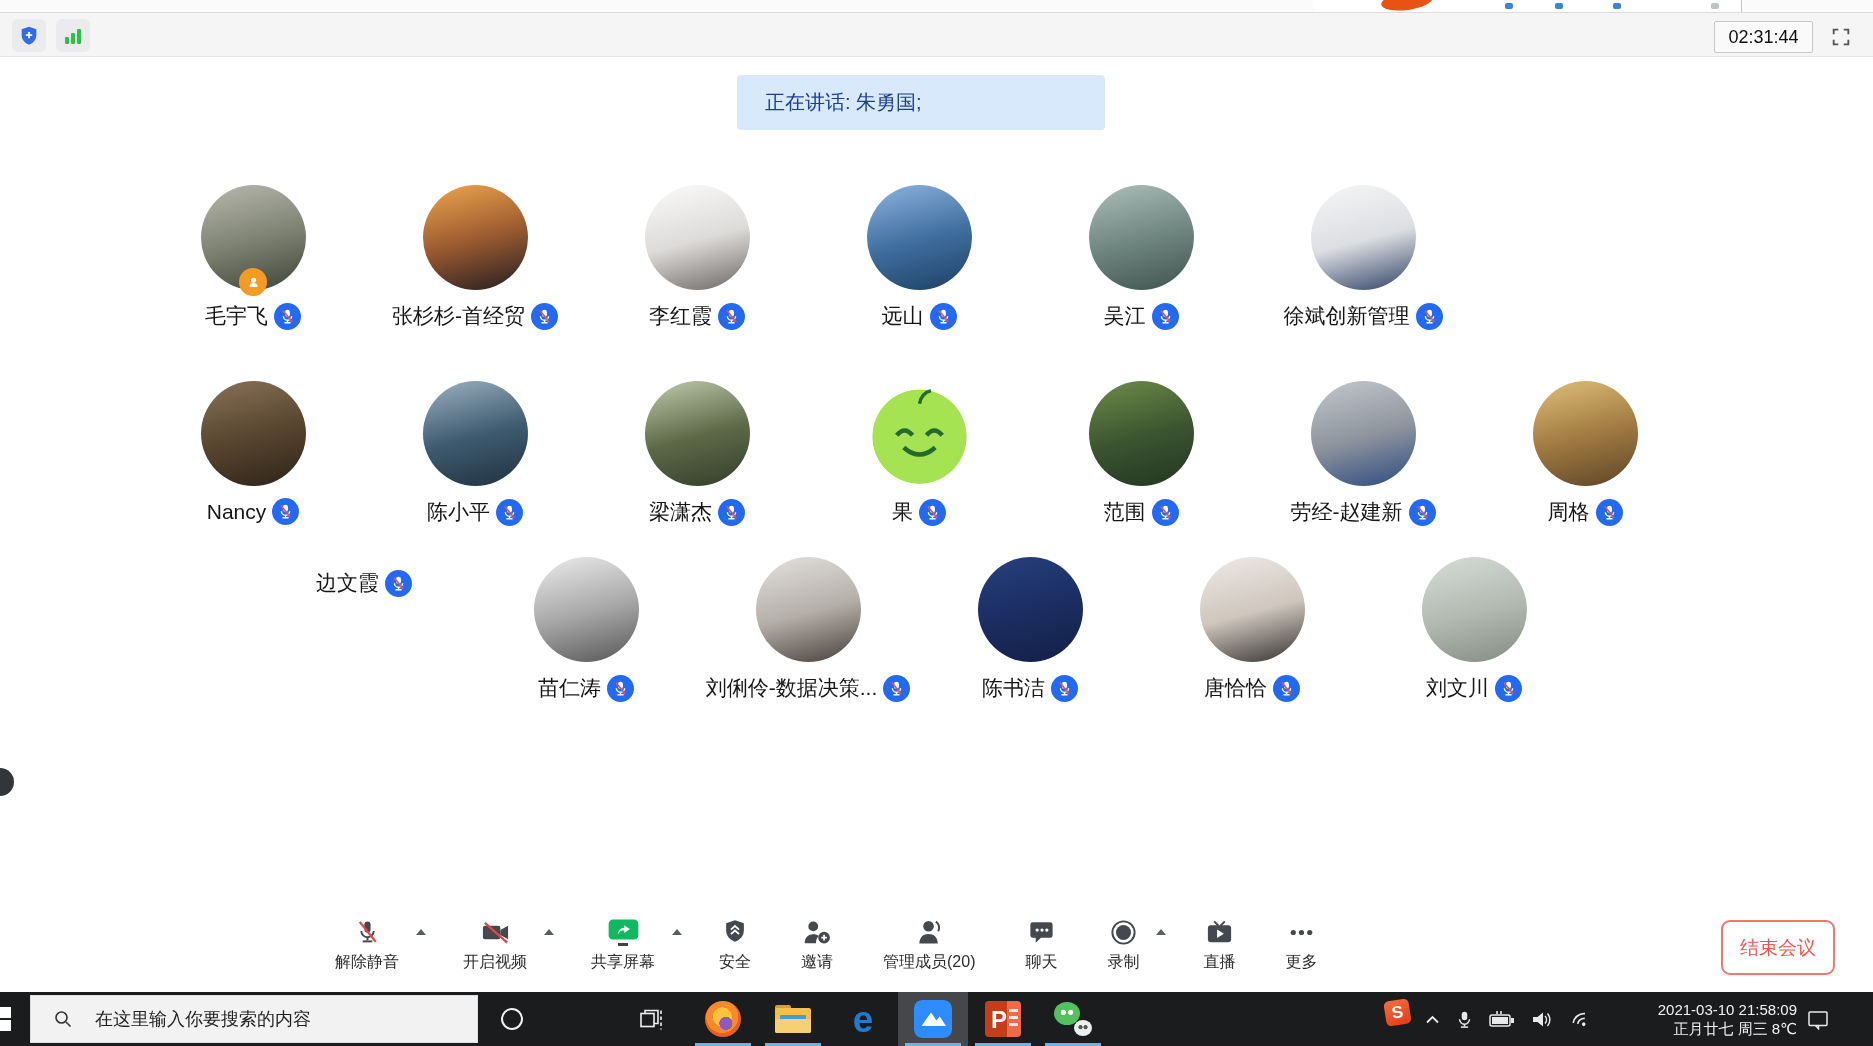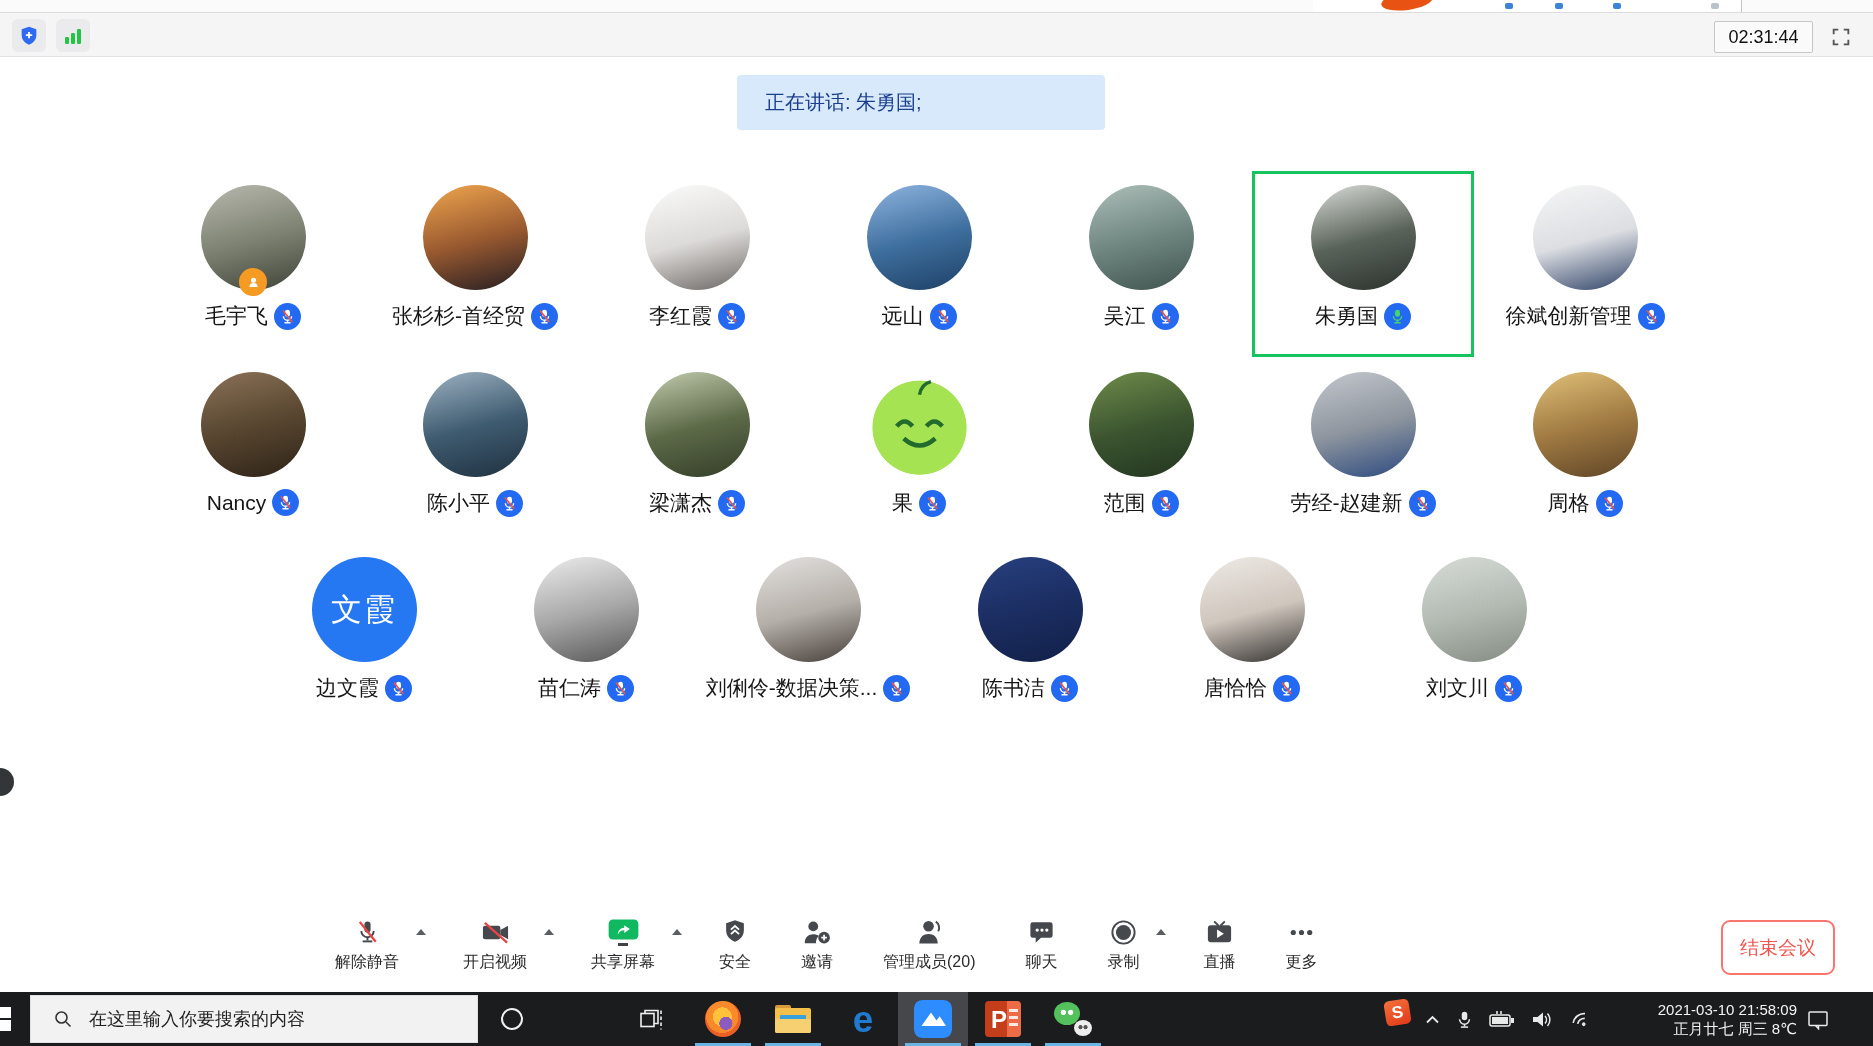"朱勇国" div.tile { html: <div> <div></div> <div> <span>朱勇国</span> <span> <svg> <rect></rect> <path></path> <line></line> <line></line> </svg> </span> </div> </div> -> none }
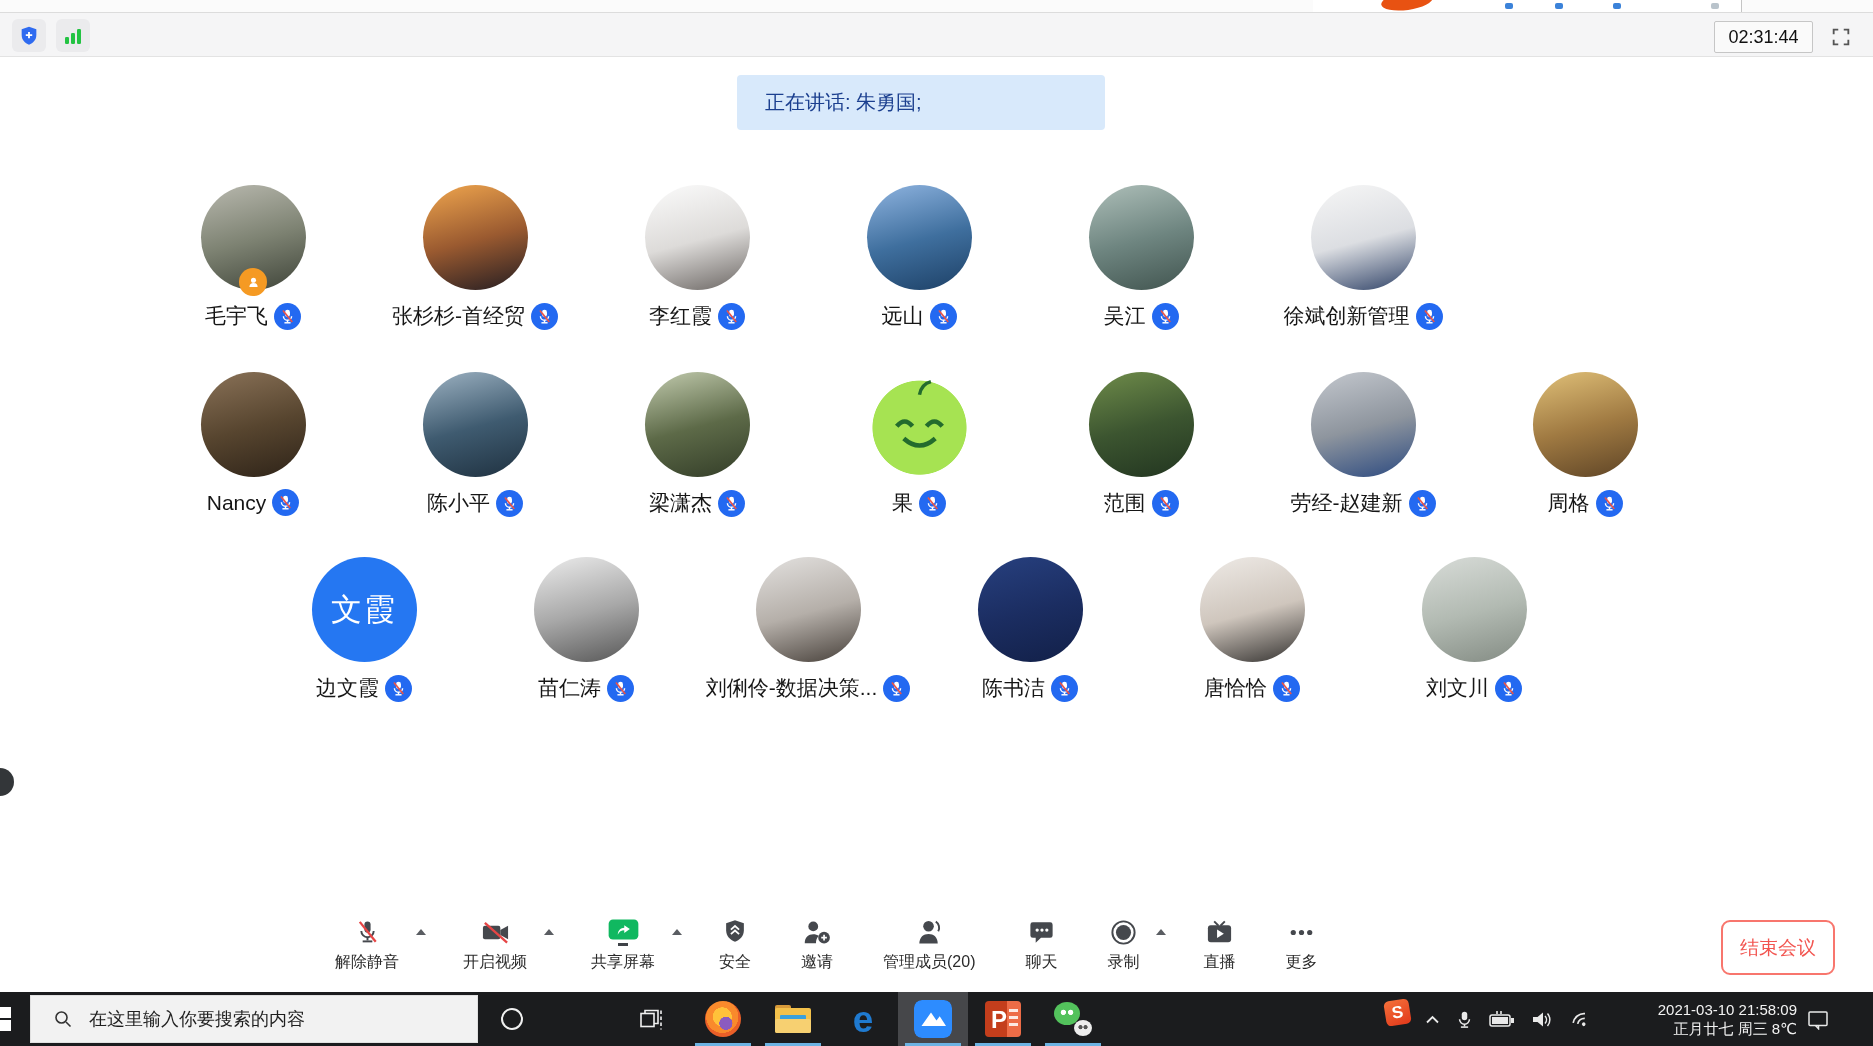"Nancy" #row2 { top: 358px -> 367px }
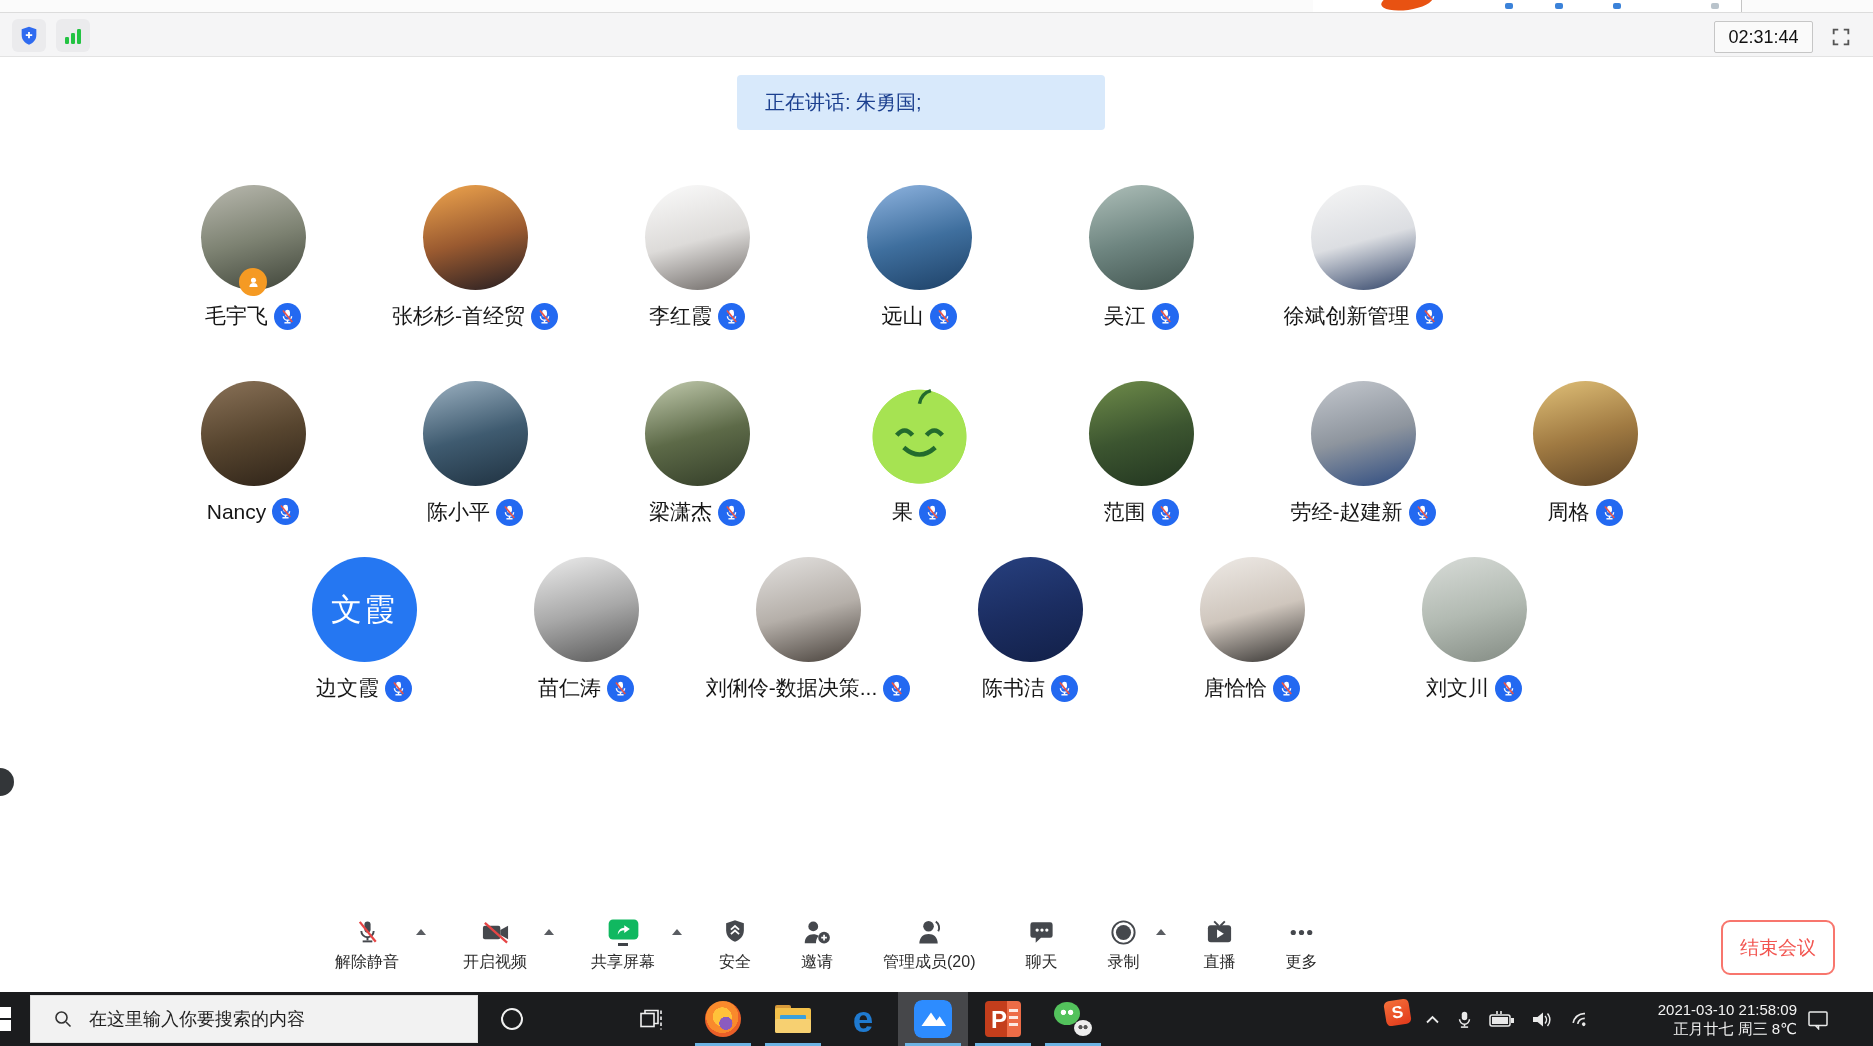"文霞" div.avatar { html: <div> <span>文霞</span> </div> -> none }
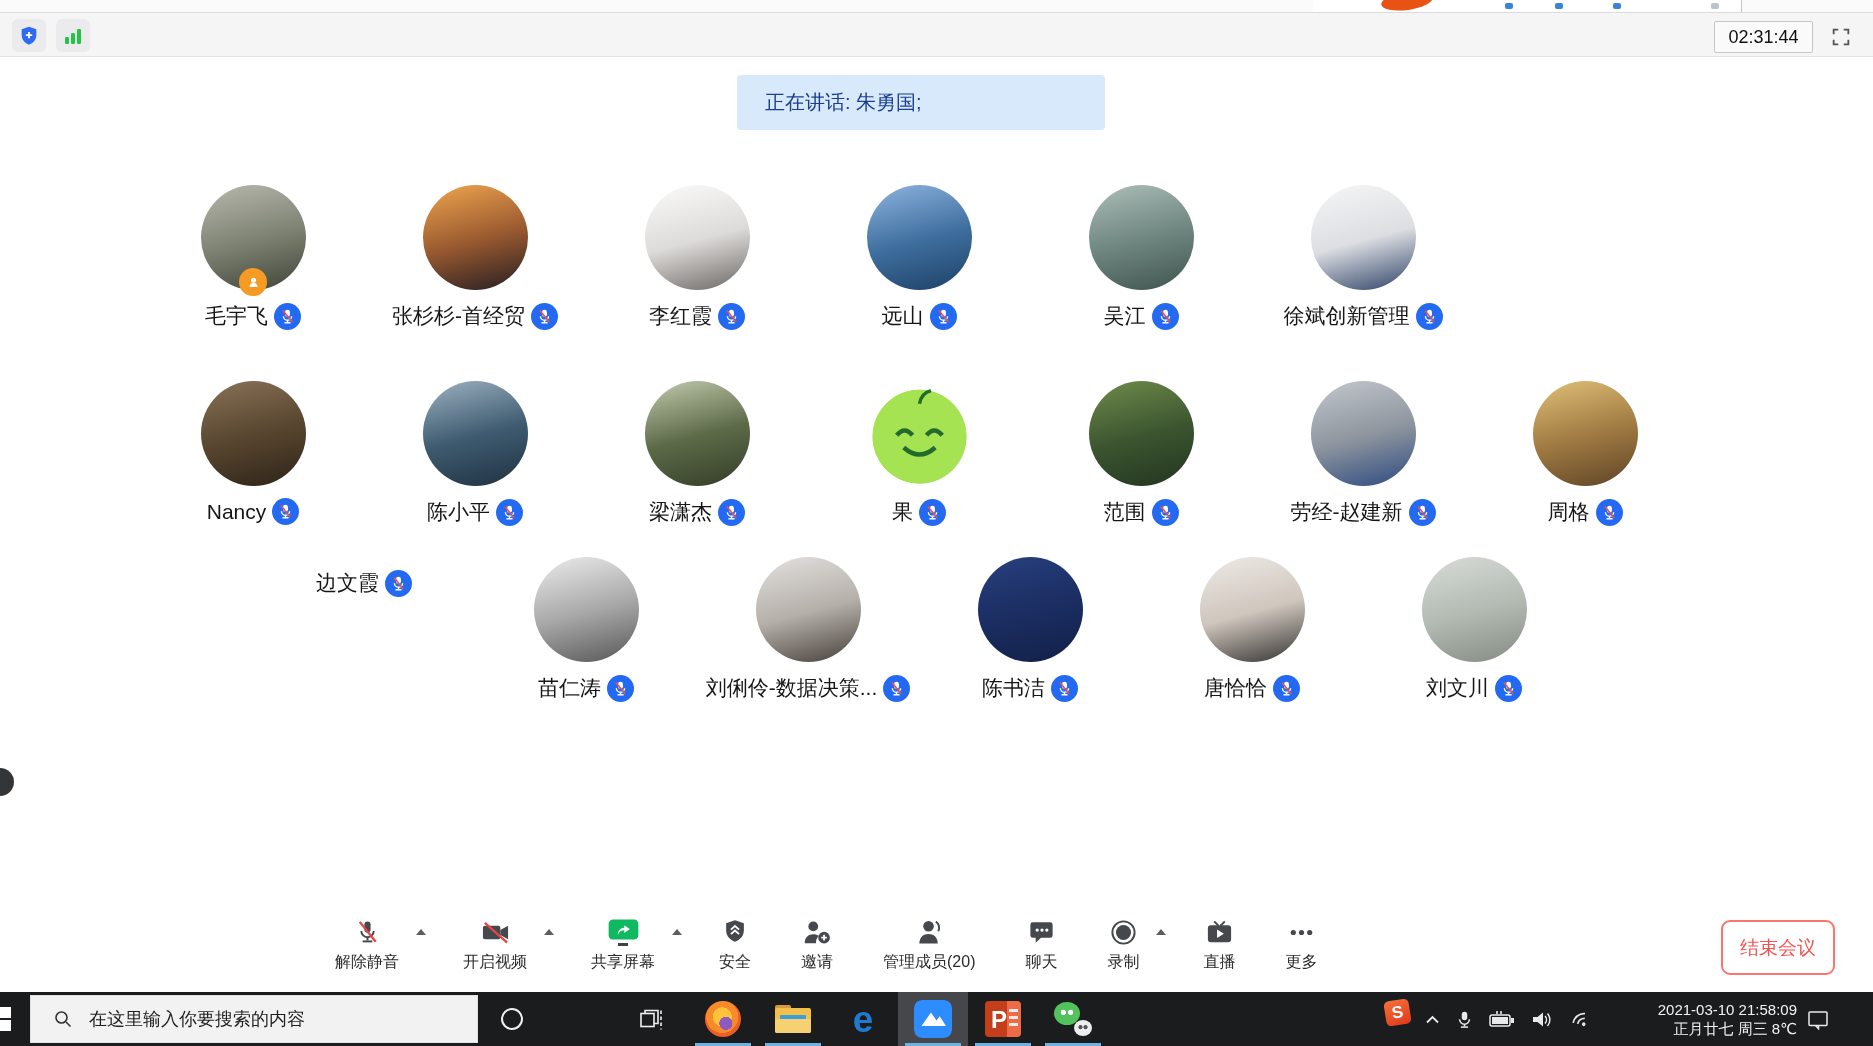"在这里输入你要搜索的内容" .searchbox input { margin-left: 14px -> 20px }
